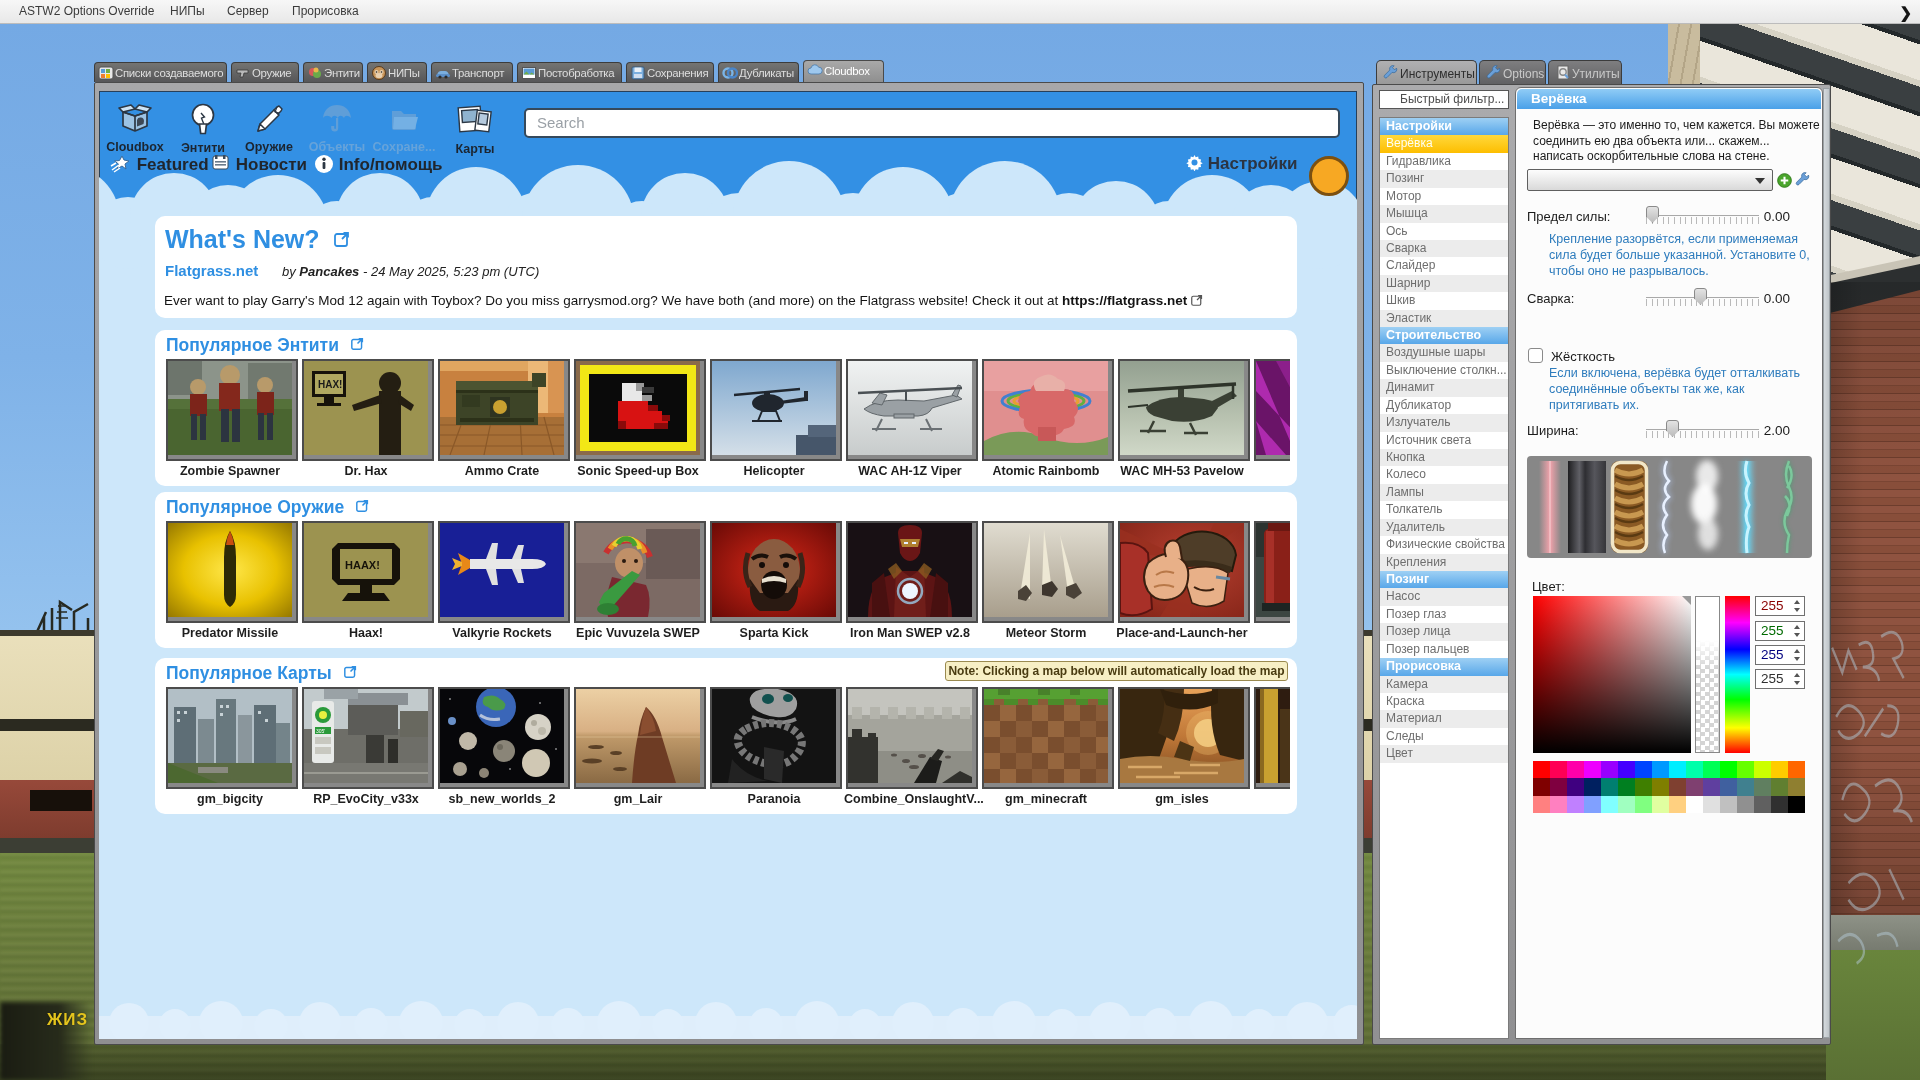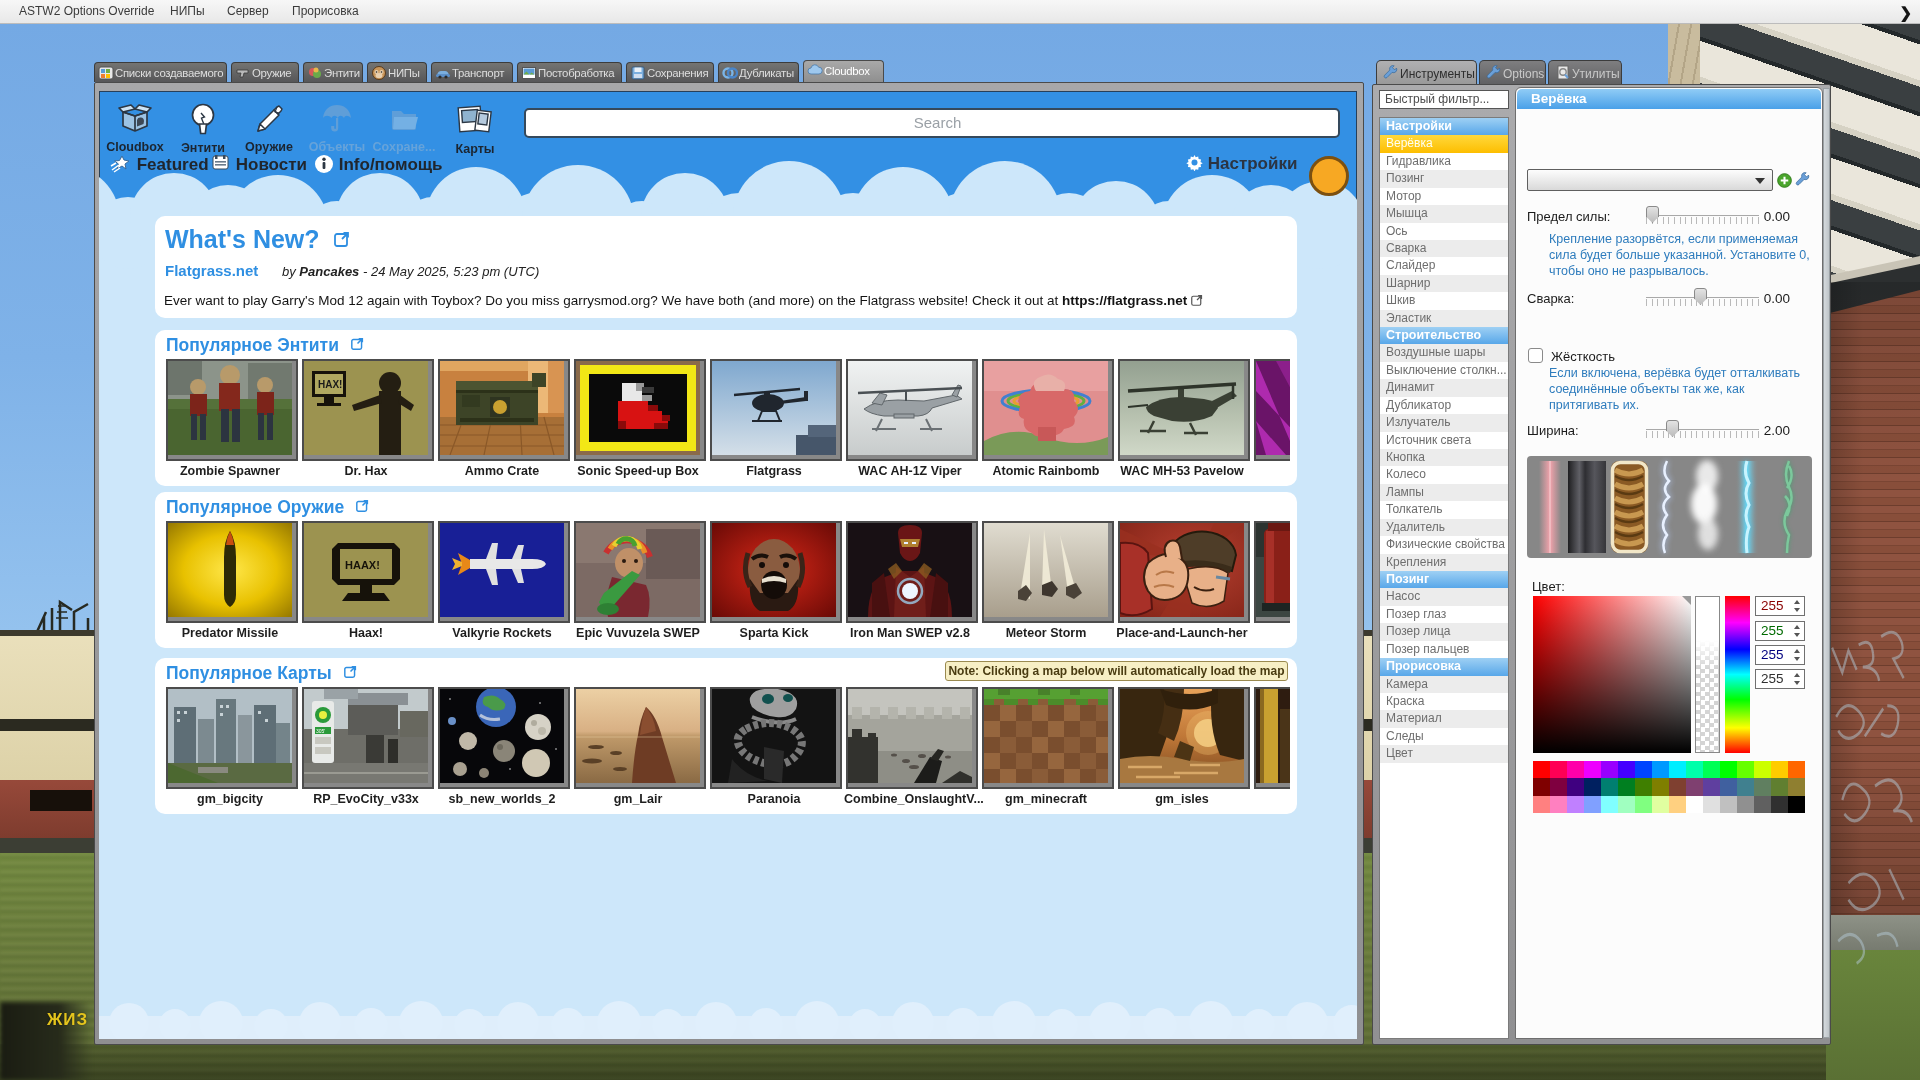"Быстрый фильтр..." #rfilter { padding-left: 5px -> 20px }
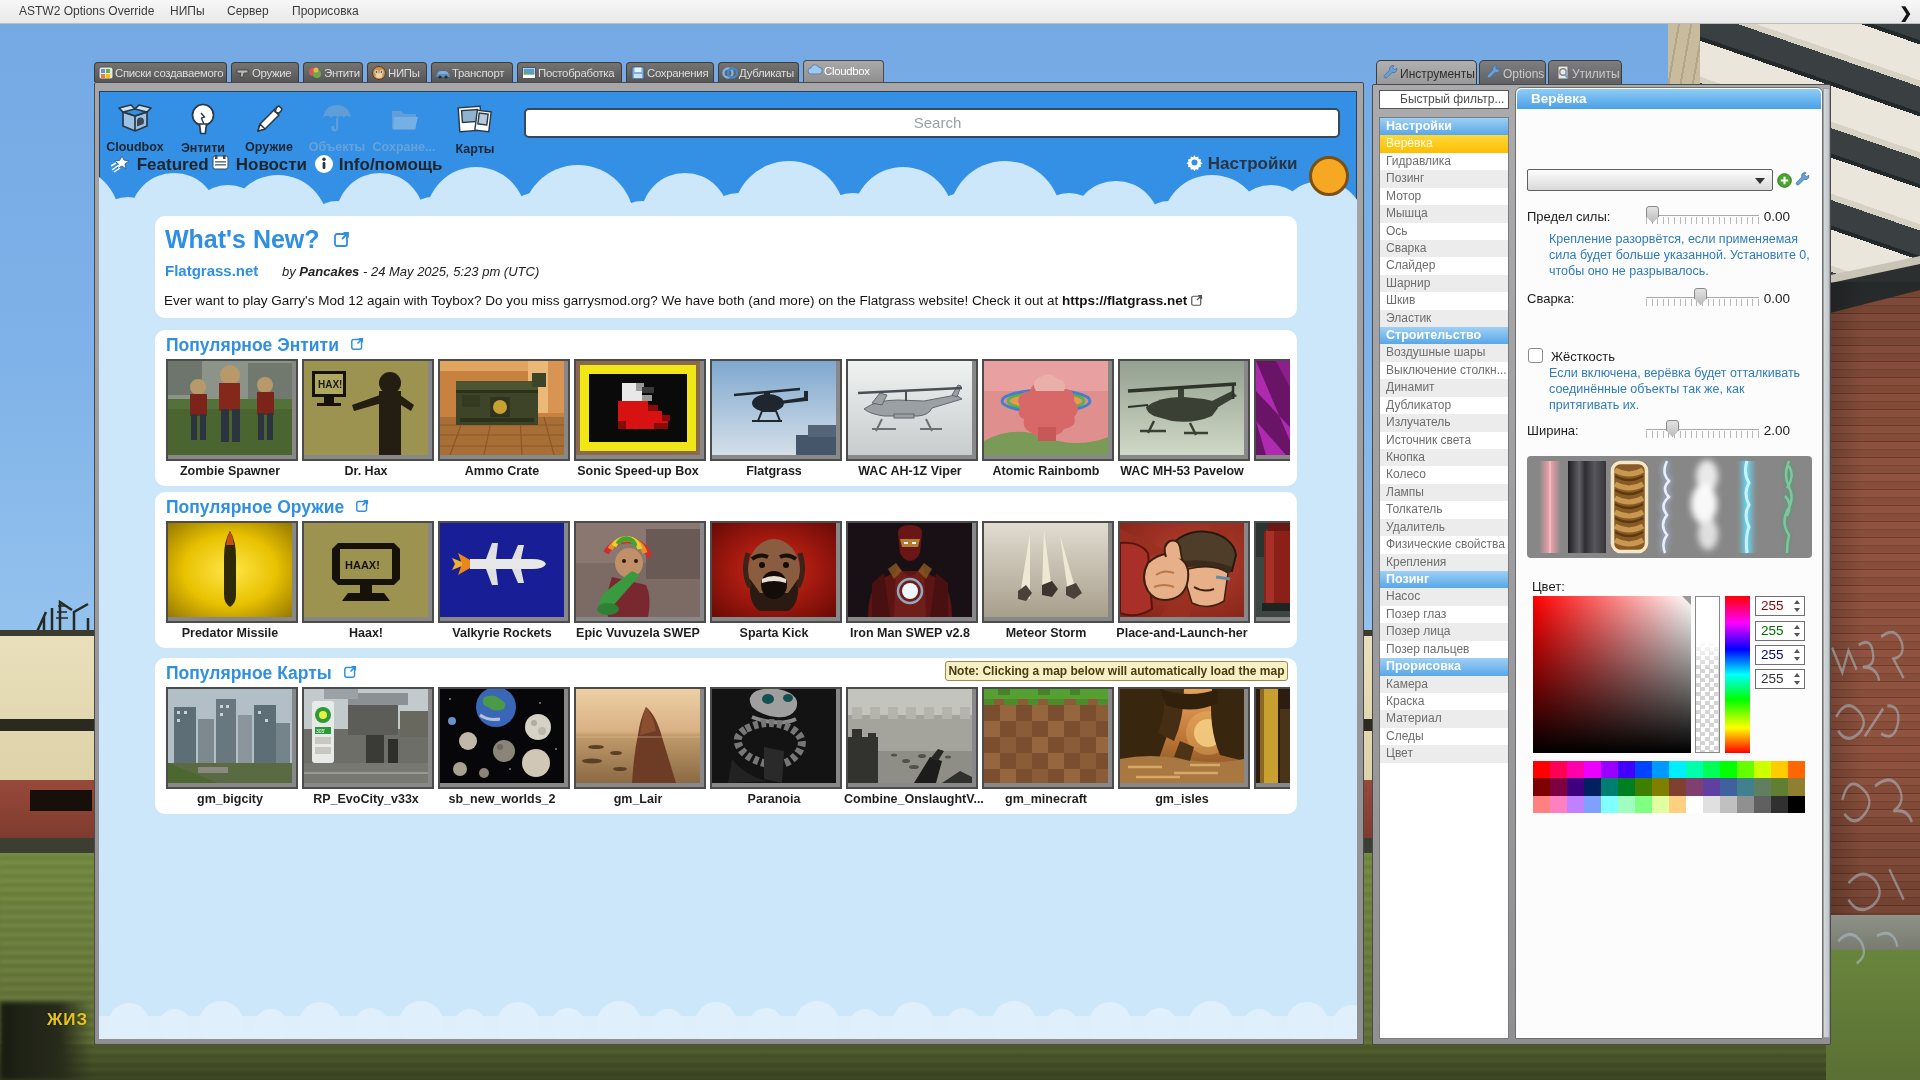"Search" #searchbox { text-align: center -> none }
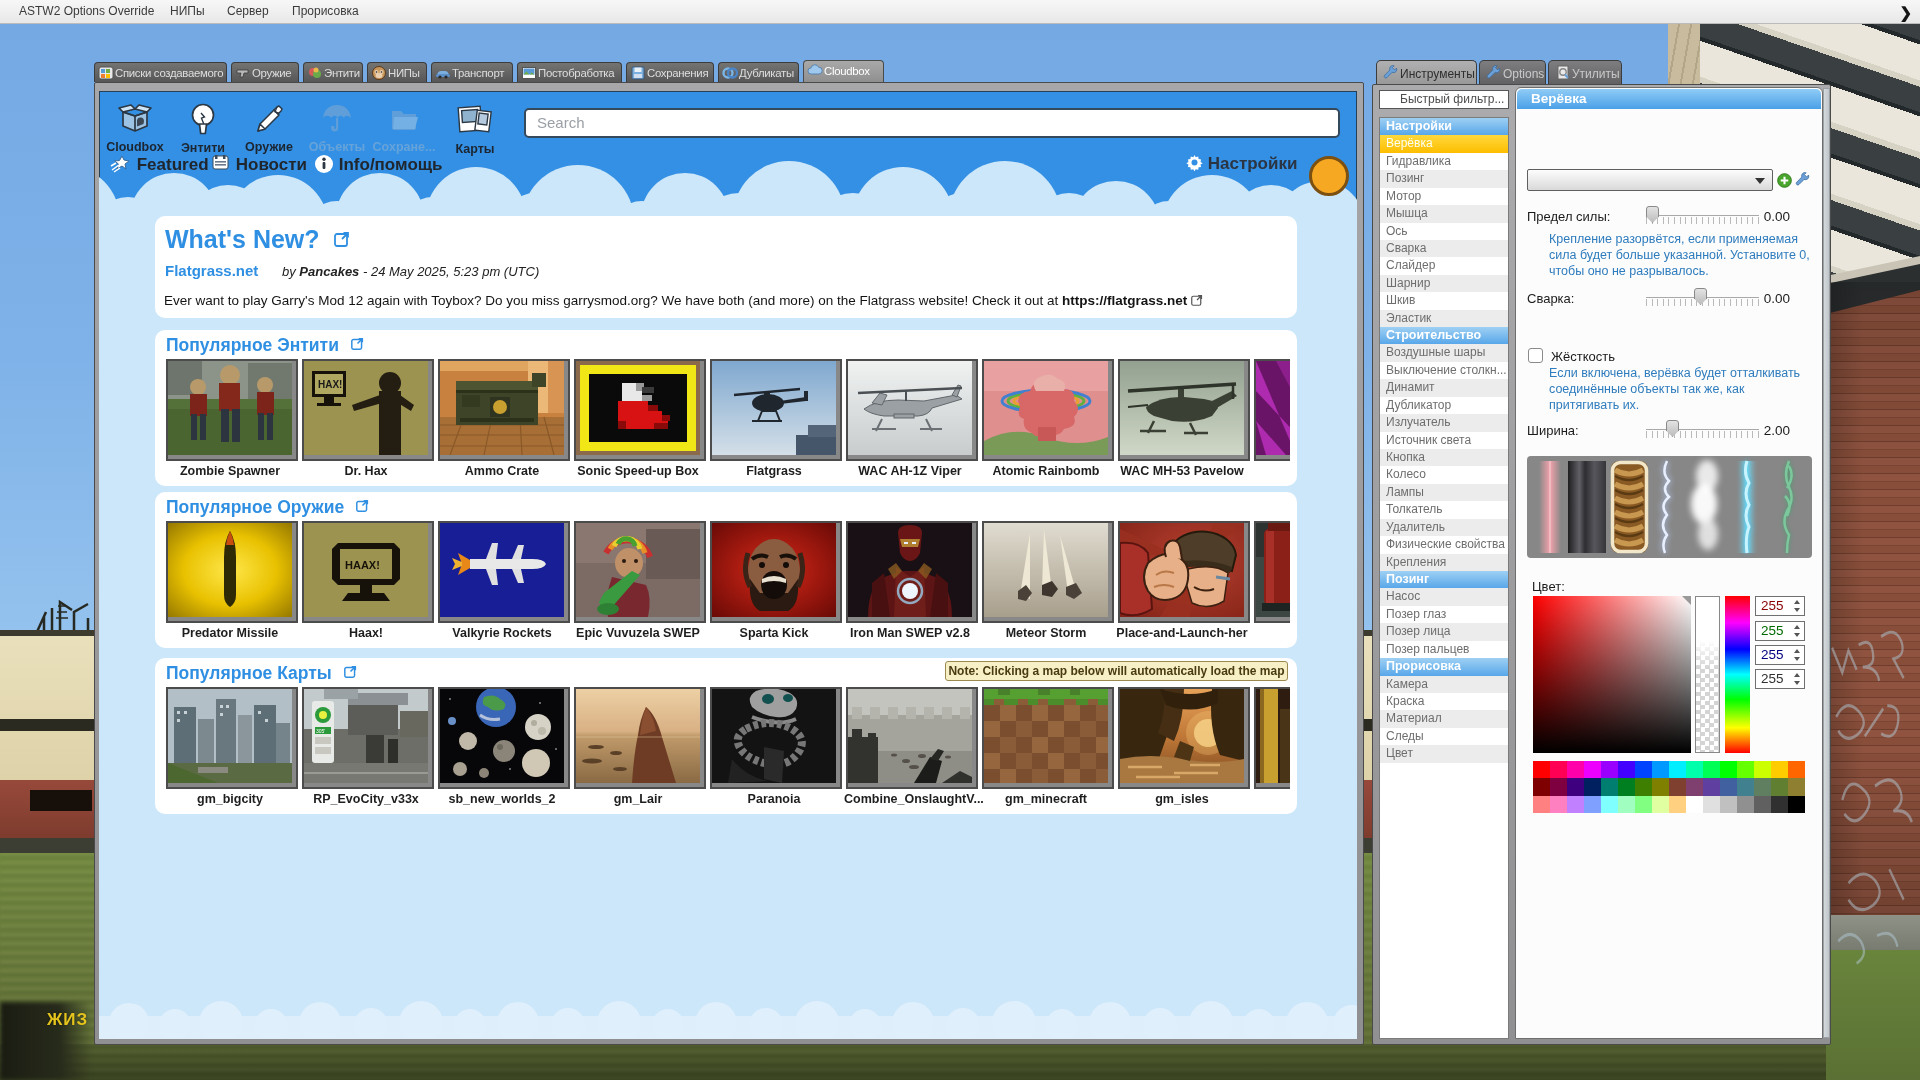"Верёвка — это именно то," div.rdesc { html: none -> <div>Верёвка — это именно то, чем кажется. Вы можете соединить ею два объекта или... скажем... написать оскорбительные слова на стене.</div> }
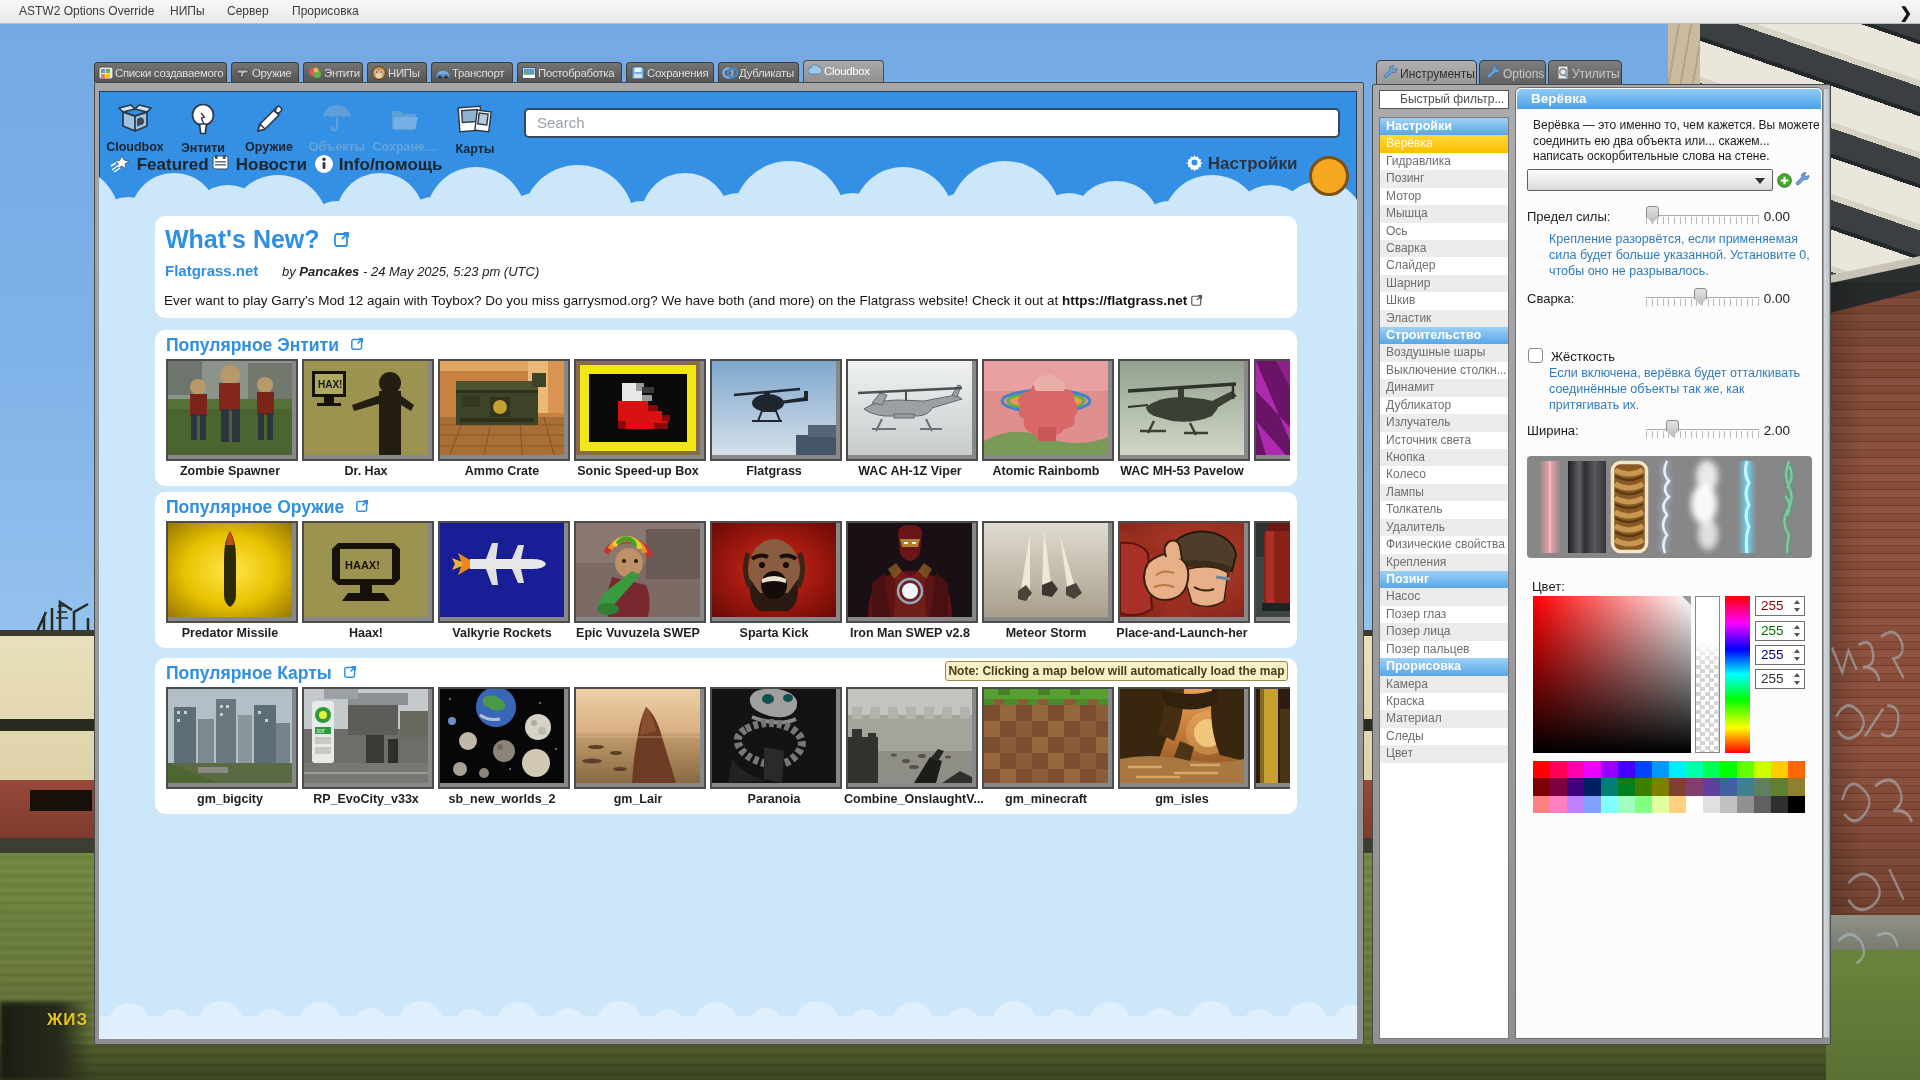"Flatgrass" div.thl { text: Flatgrass -> Helicopter }
